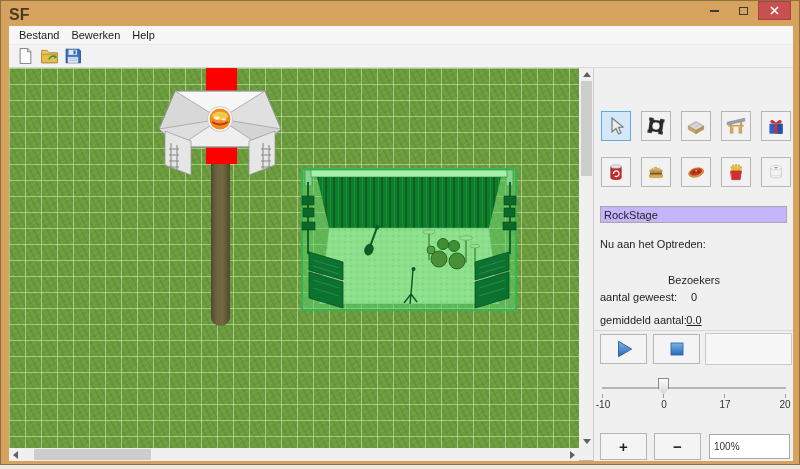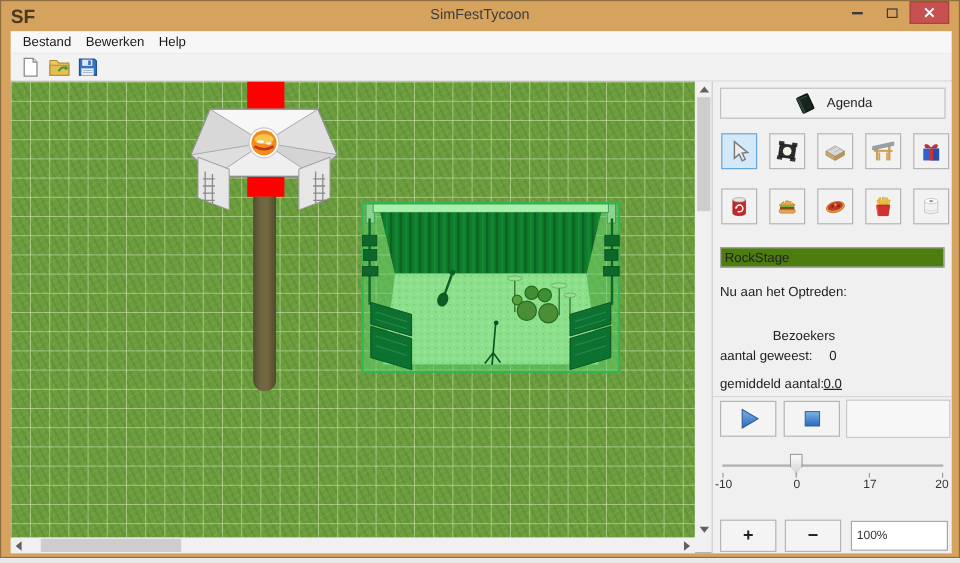"SimFestTycoon" span.title { html: <span>SimFestTycoon</span> -> none }
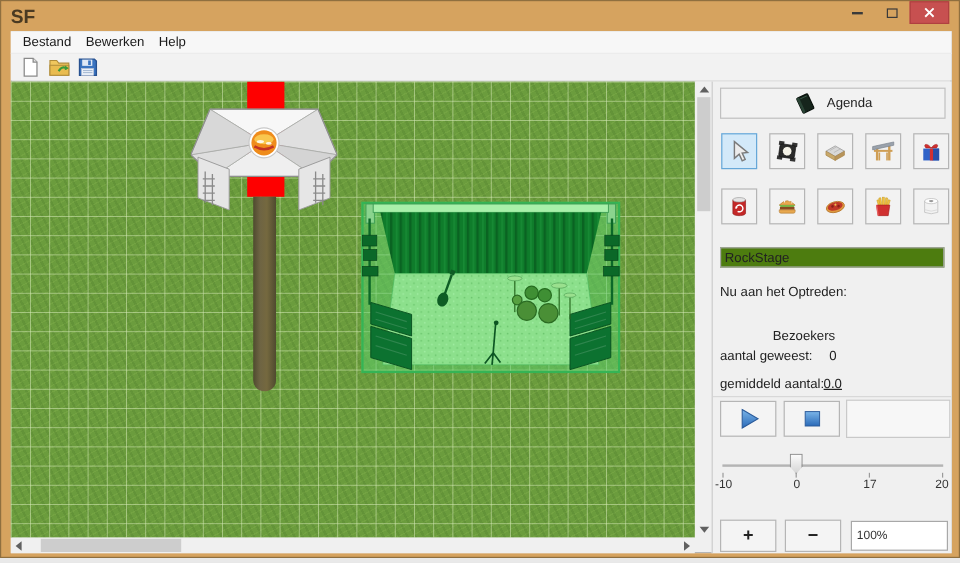"Agenda" div.agenda { html: <div> <svg> <g> <rect></rect> <rect></rect> <path></path> </g> </svg> <span>Agenda</span> </div> -> none }
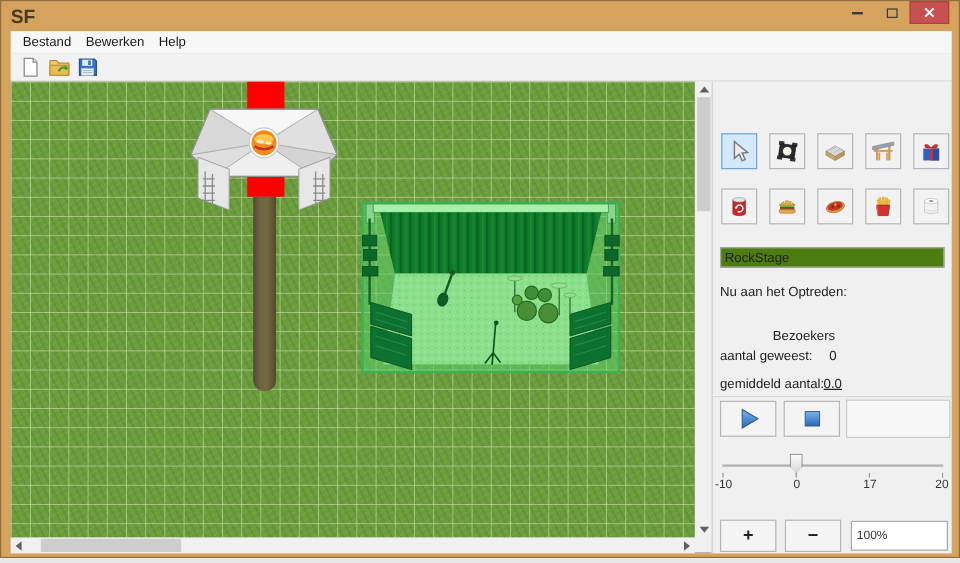"RockStage" .name-input { background: #4d7c0f -> #c4b5fd }
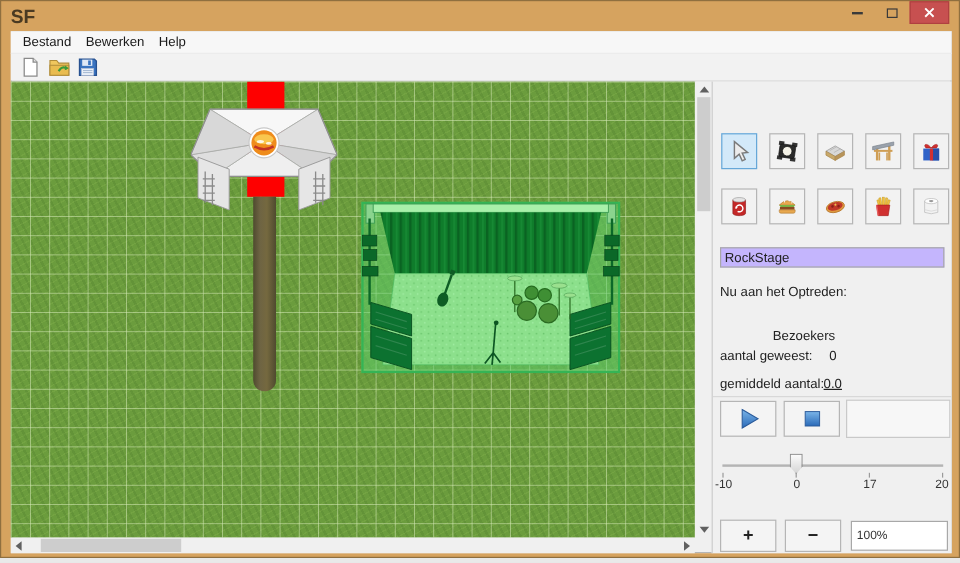"Bezoekers" span.lbl { text-align: left -> center }
